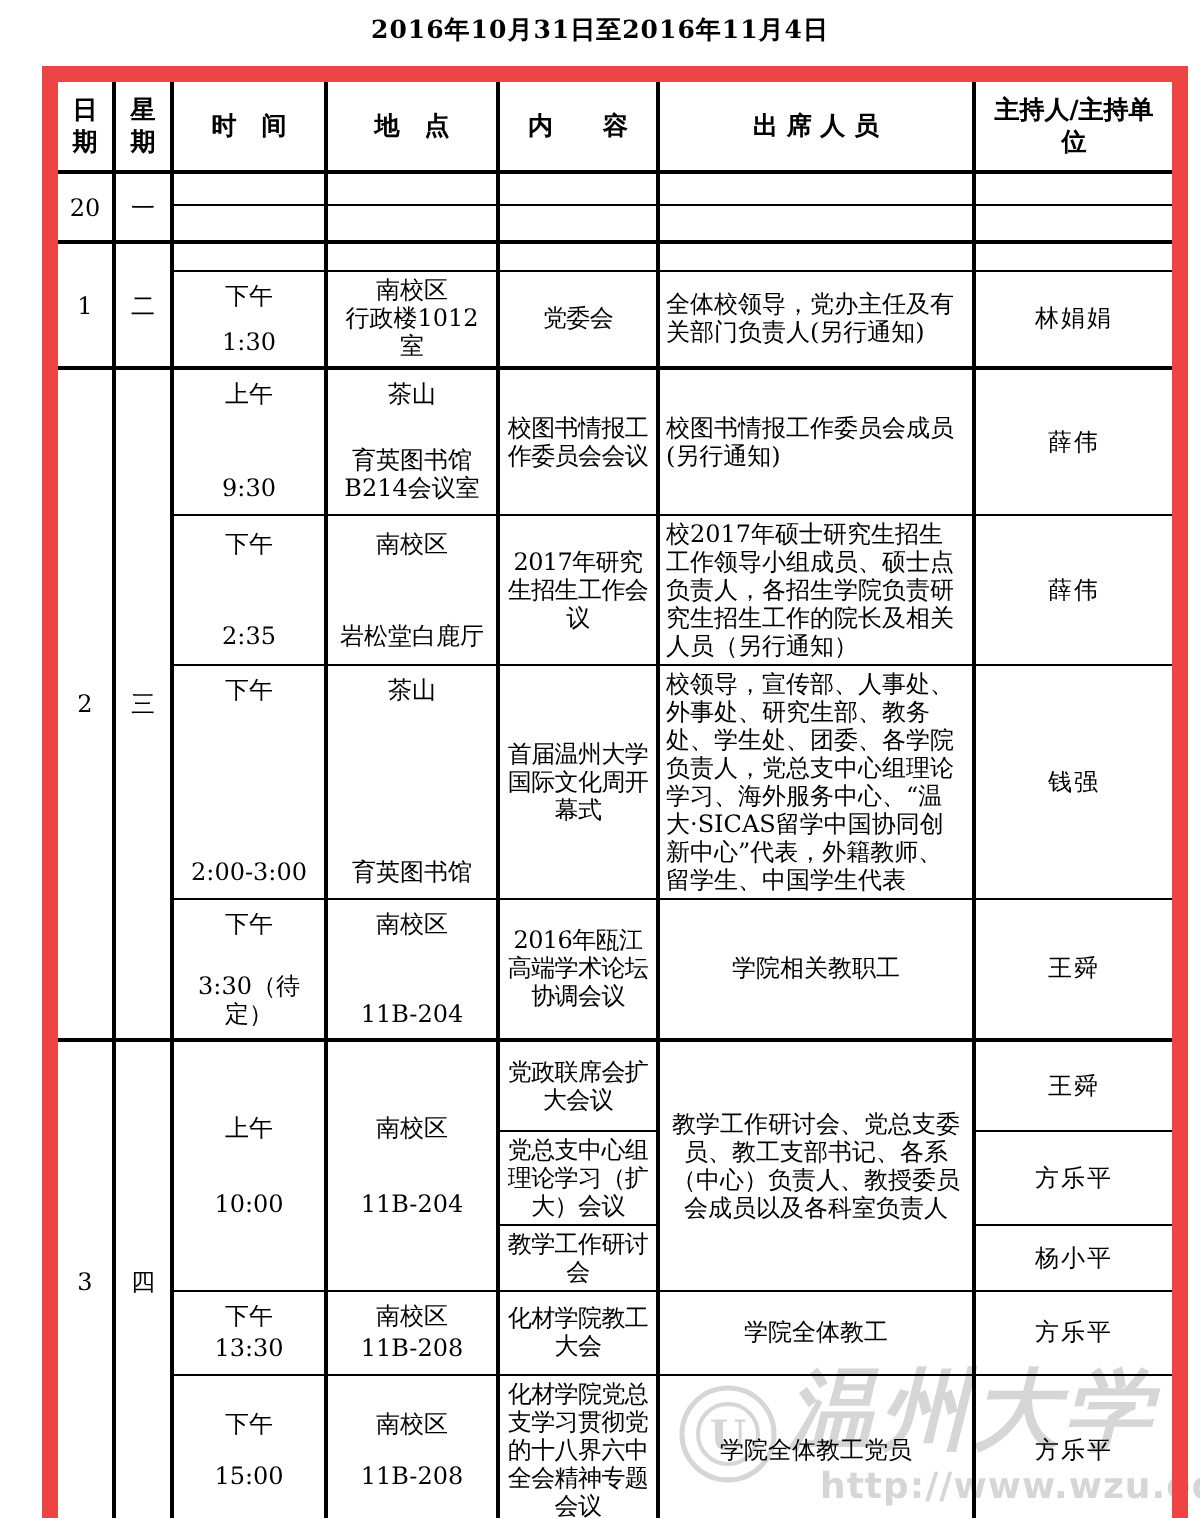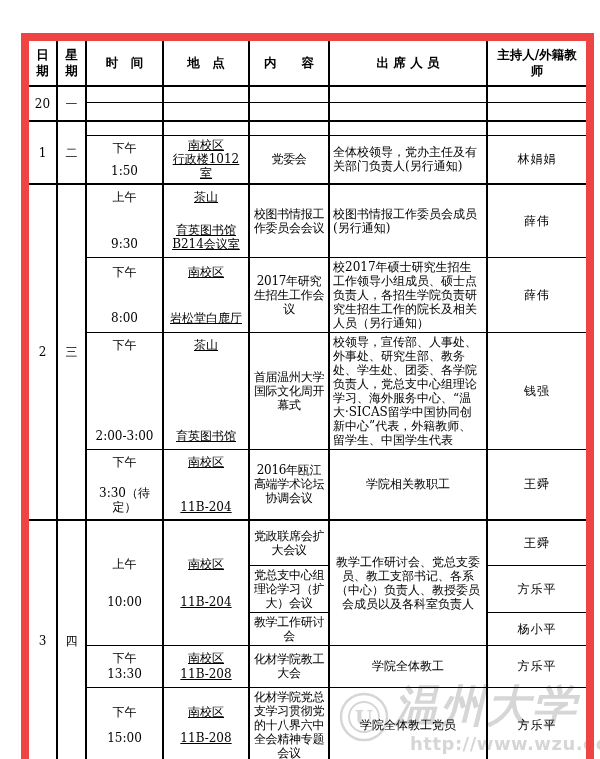"2016年10月31日至2016年11月4日" div.doc-title { html: none -> <div>2016年10月31日至2016年11月4日</div> }
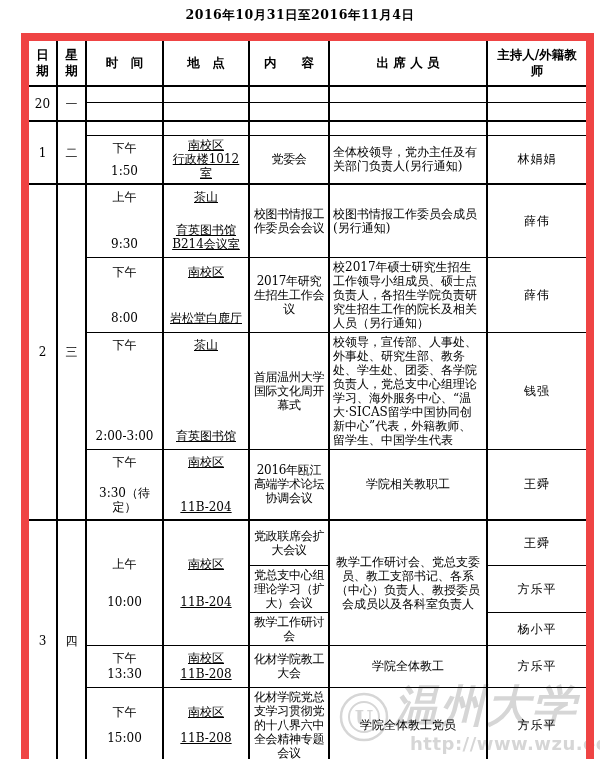"主持人/外籍教师" th { text: /外籍教师 -> /主持单位 }
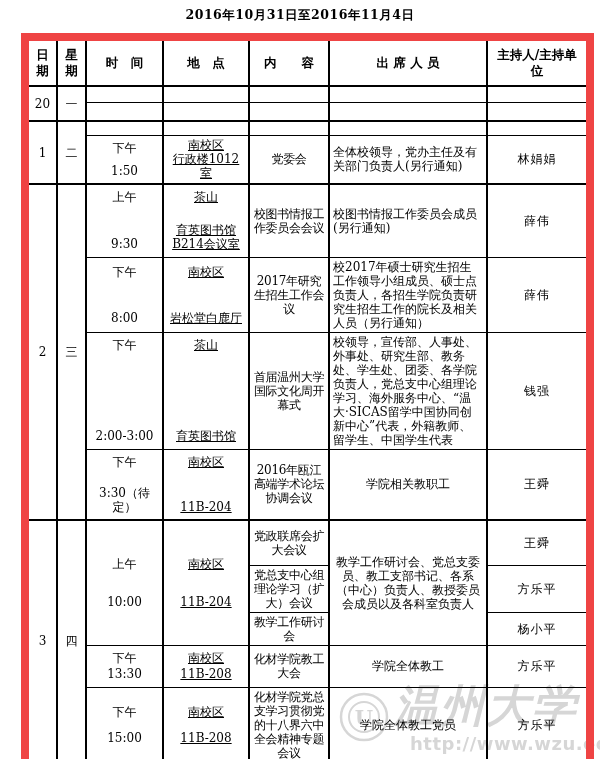"南校区" .c-loc { text-decoration: underline -> none }
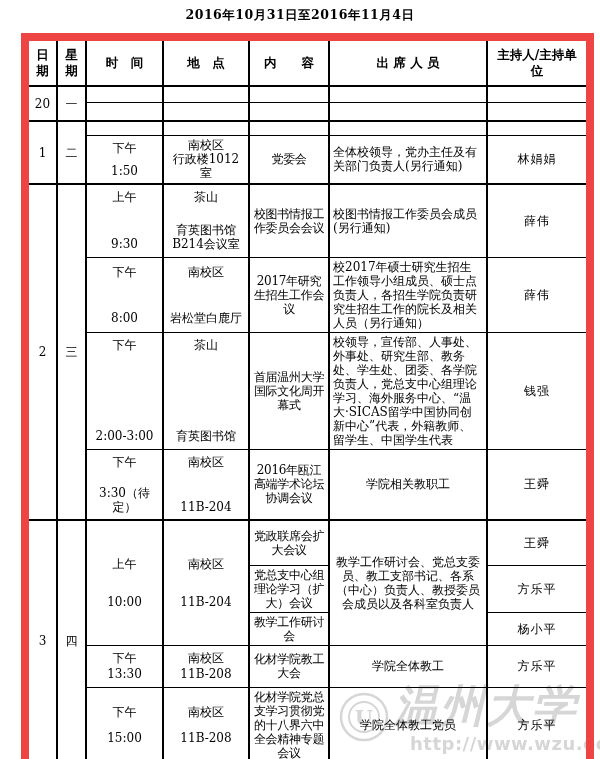"1:50" div { text: 1:50 -> 1:30 }
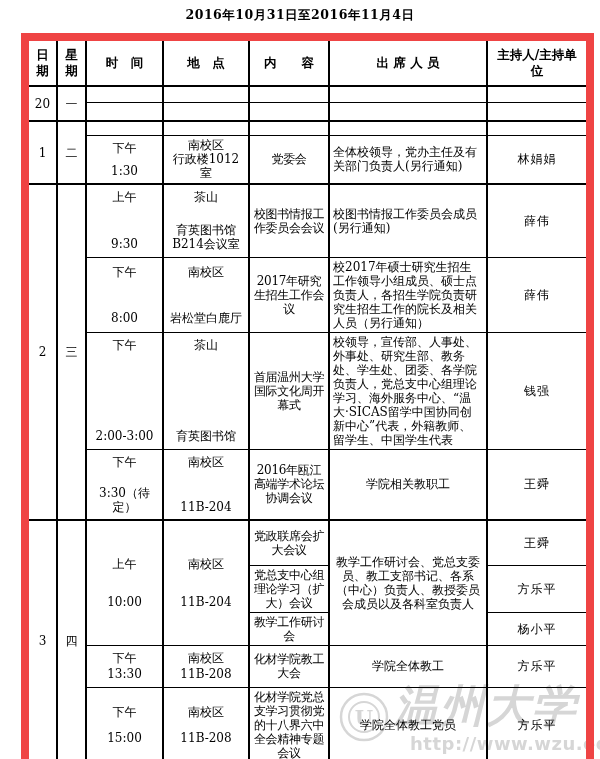"8:00" div { text: 8:00 -> 2:35 }
